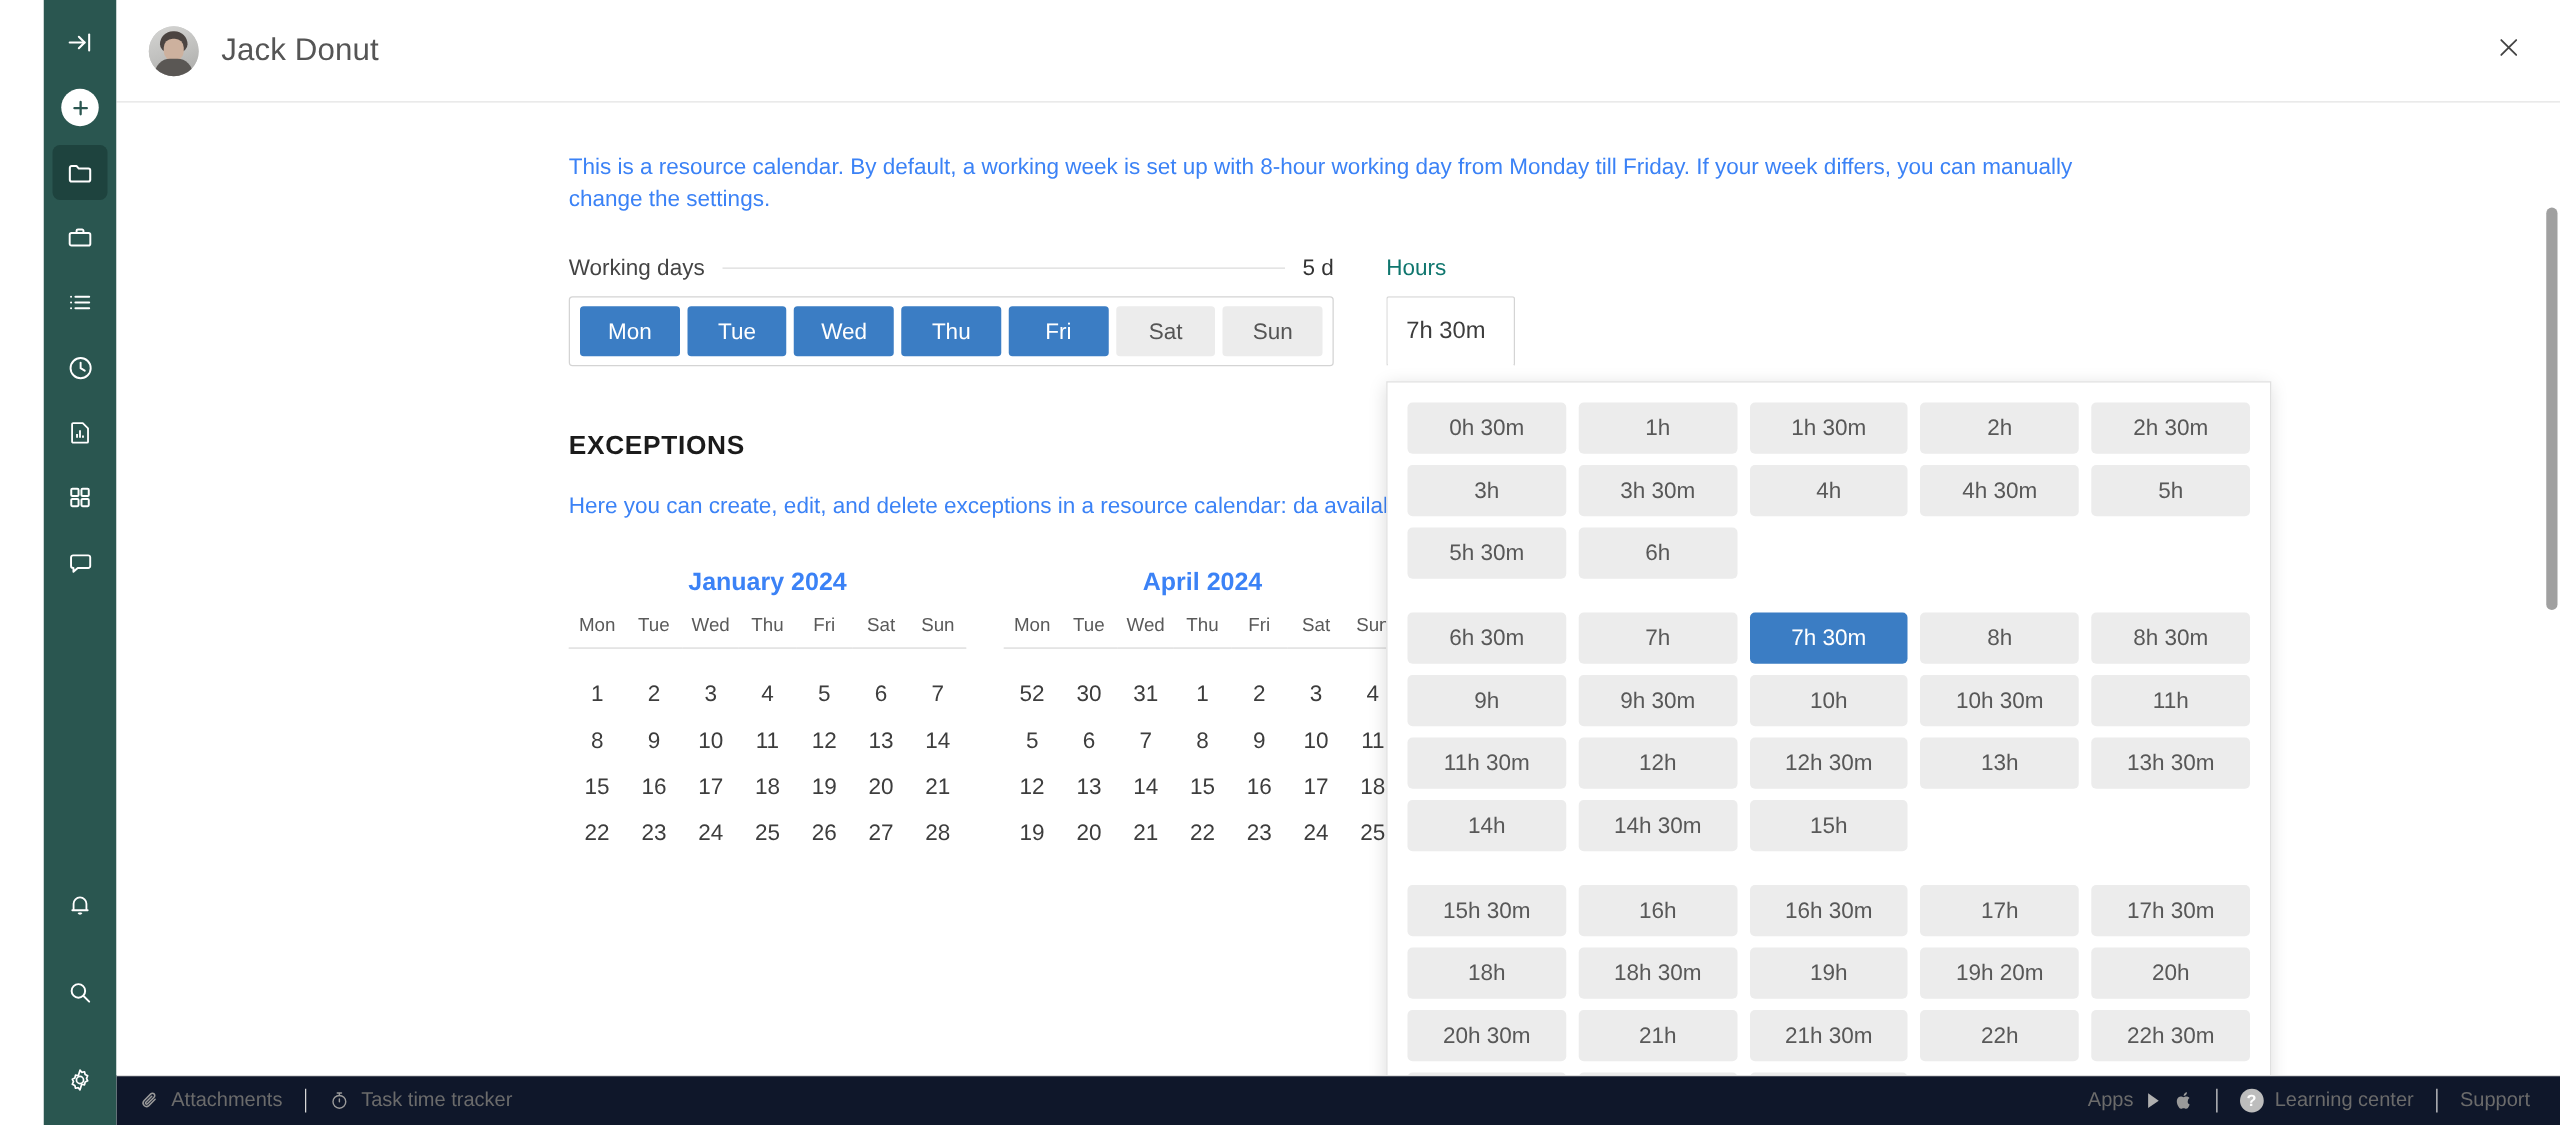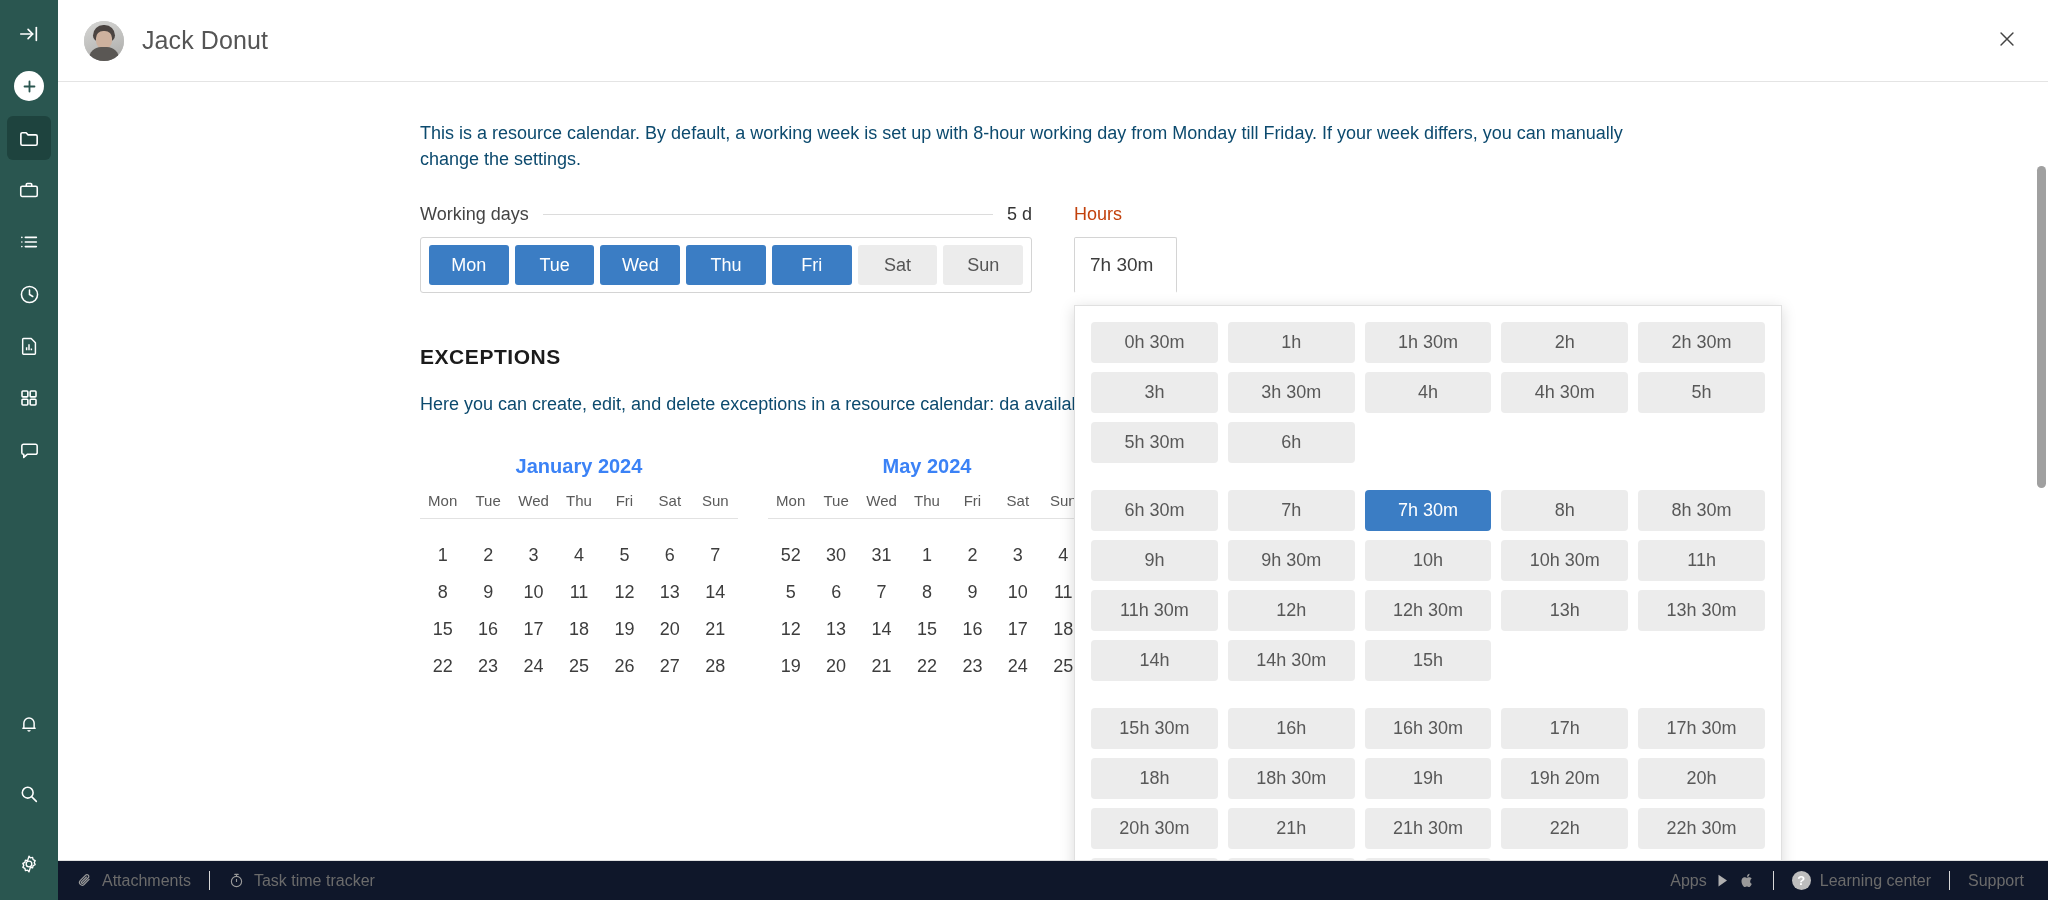"Jack Donut" #app { padding-left: none -> 35px }
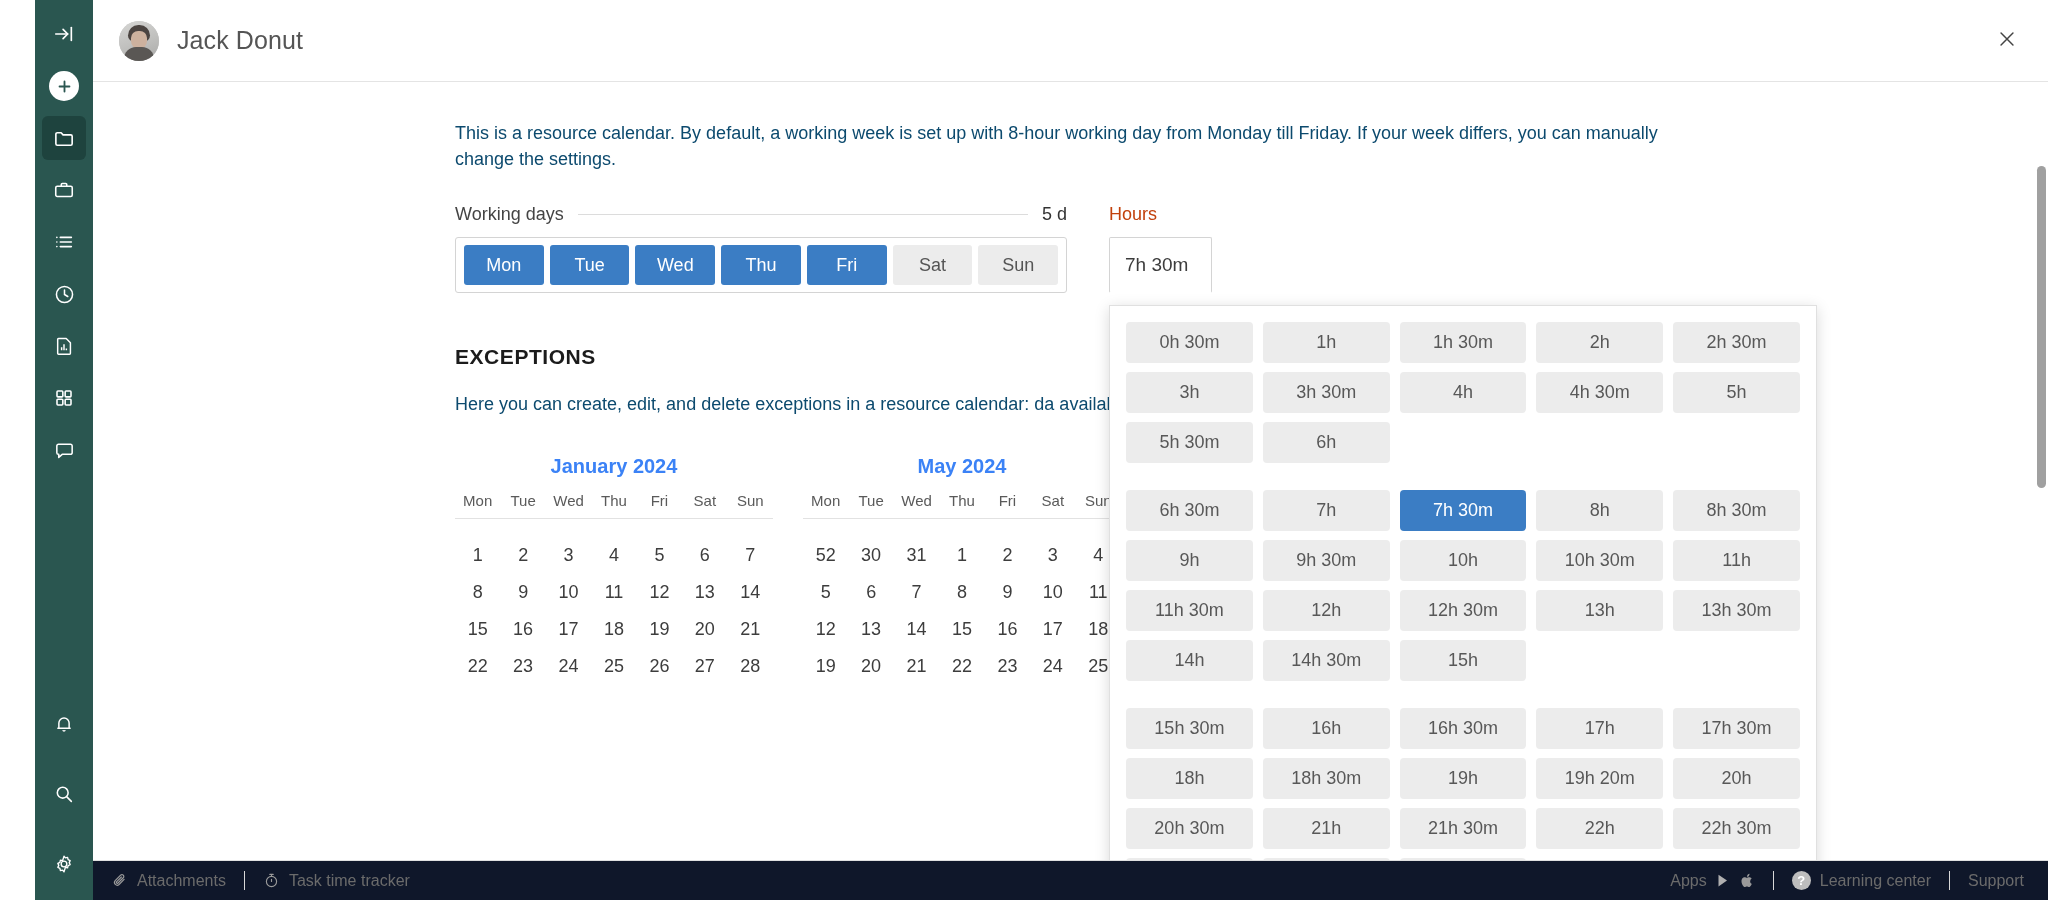"This is a resource calendar." .section-desc { color: #0c4a6e -> #3b82f6 }
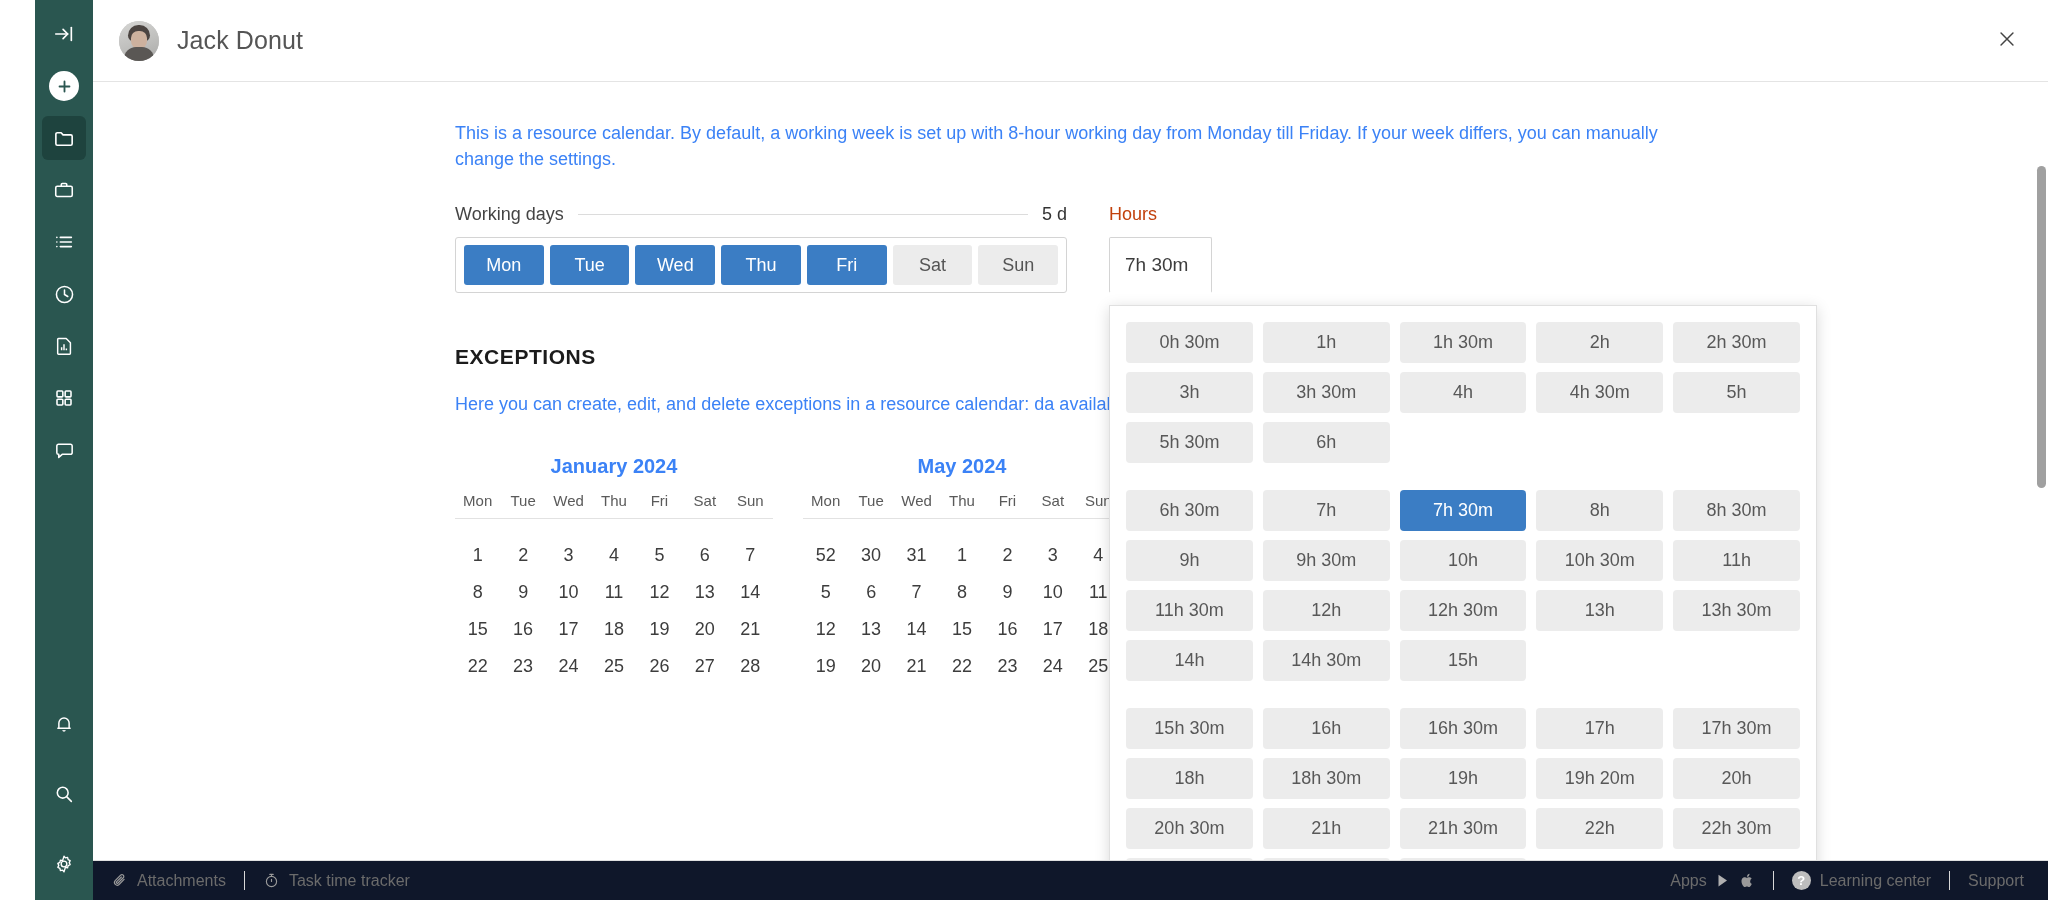"Hours" .hours-label { color: #c2410c -> #0f766e }
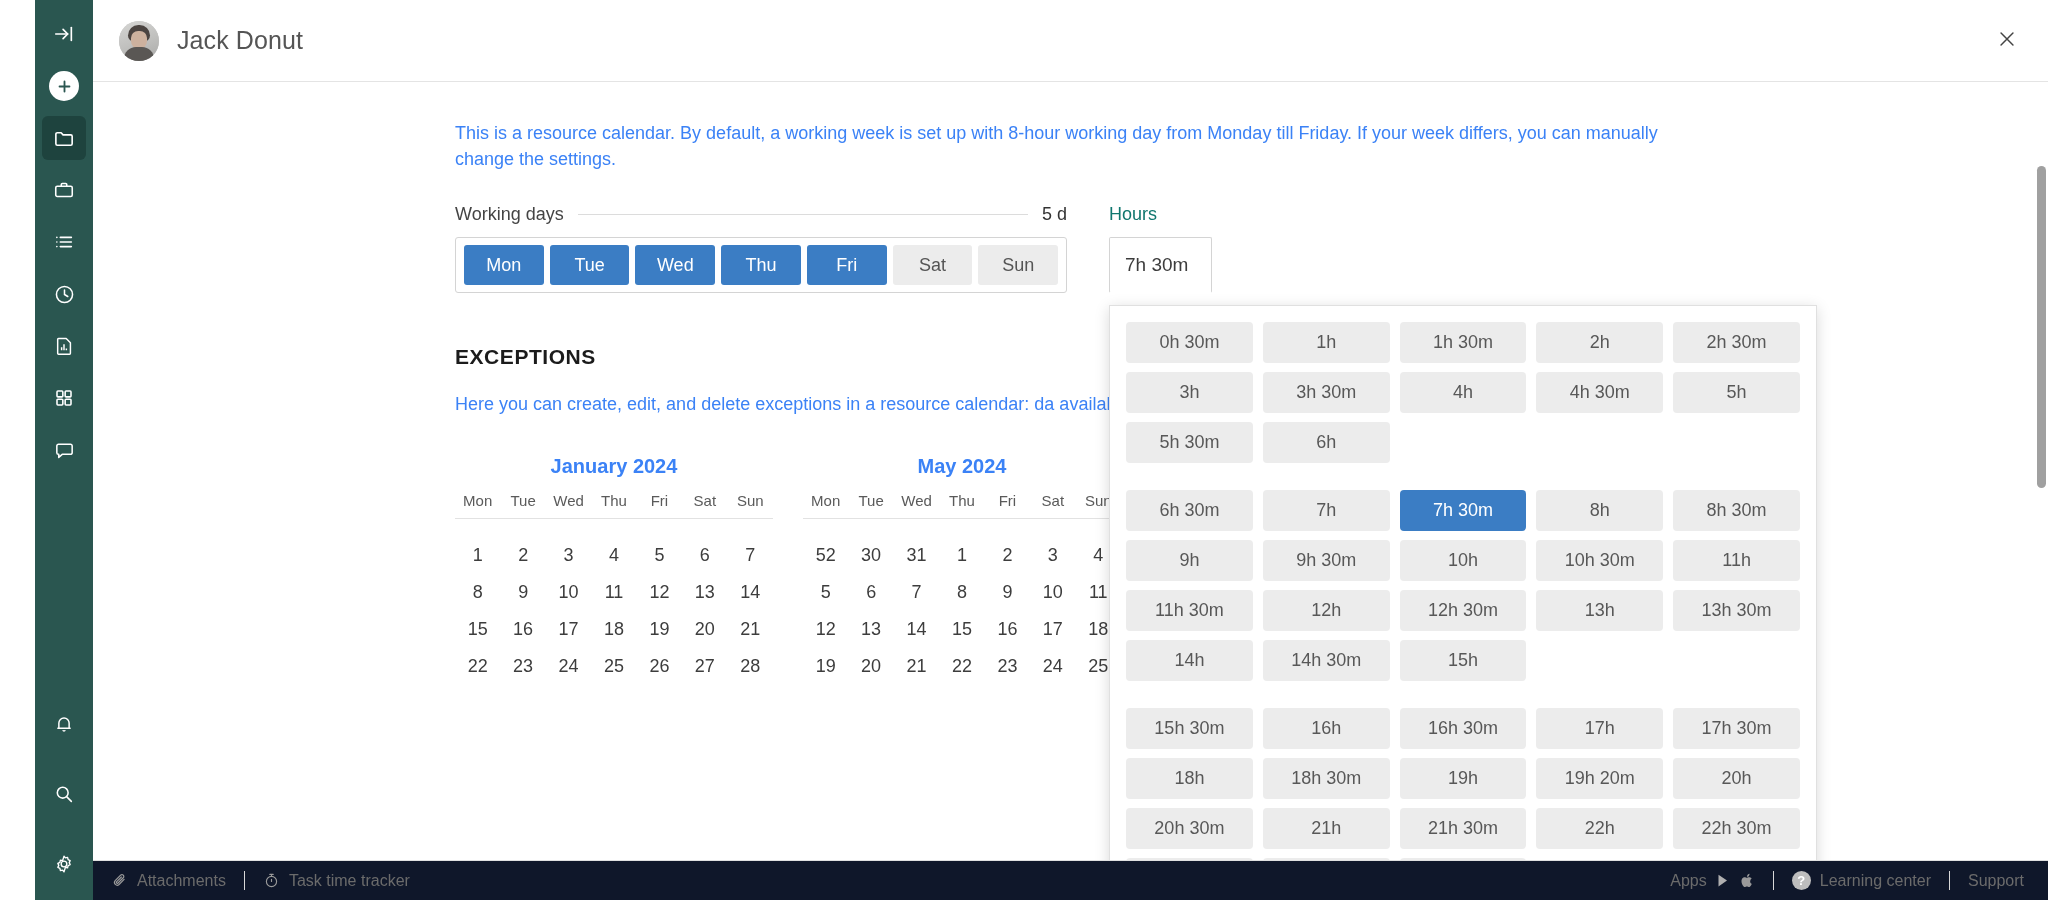"May 2024" div.cal-title { text: May -> April }
